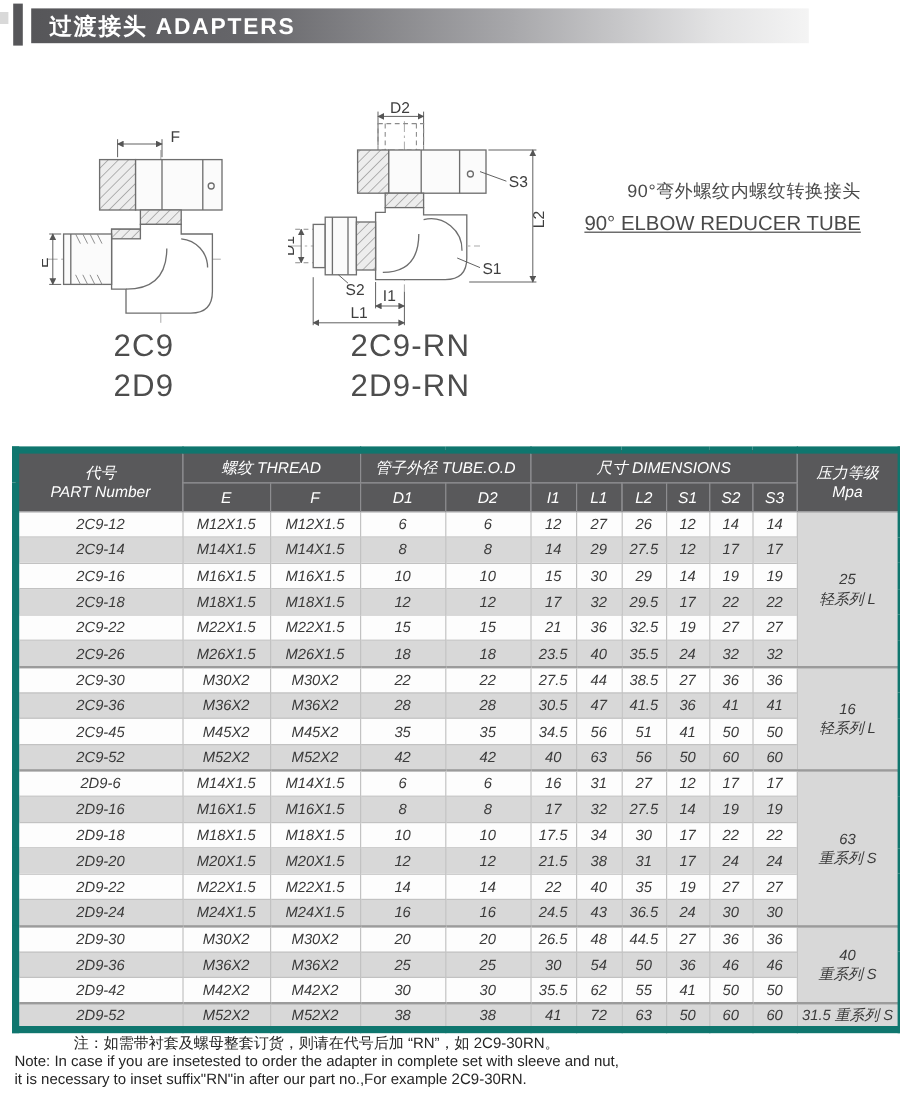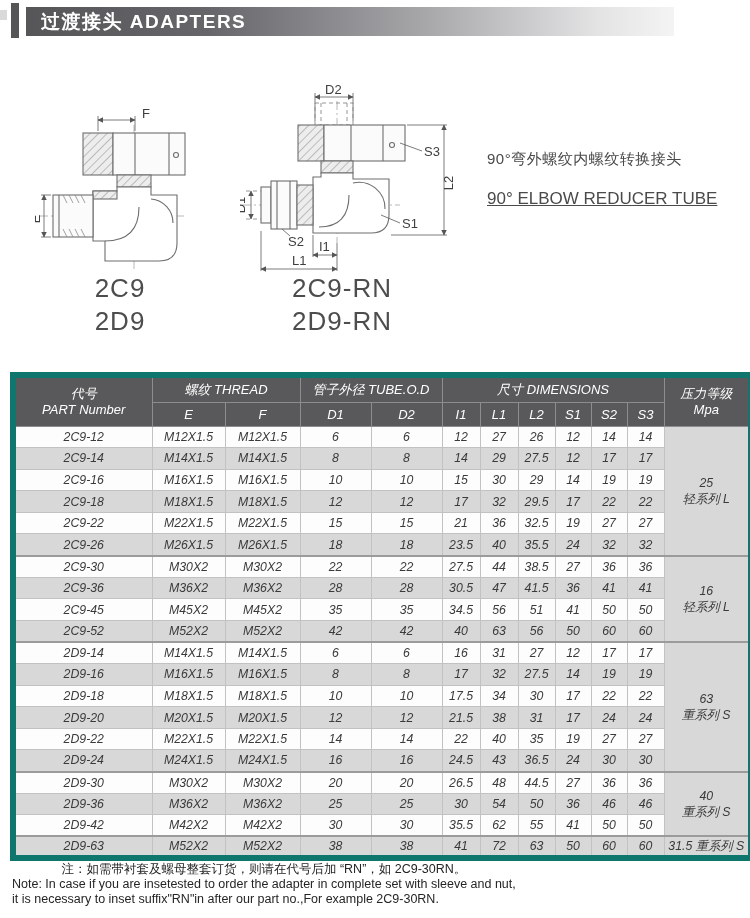"90°弯外螺纹内螺纹转换接头" .desc .zh { margin-bottom: 18px -> 6px; text-align: none -> right }
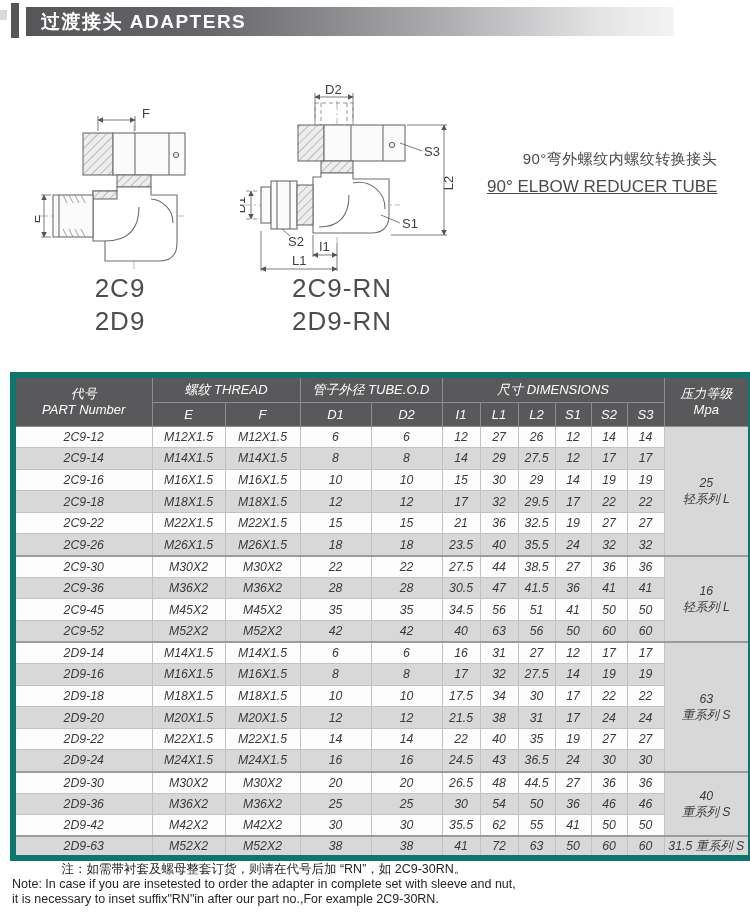"2D9-14" td { text: 2D9-14 -> 2D9-6 }
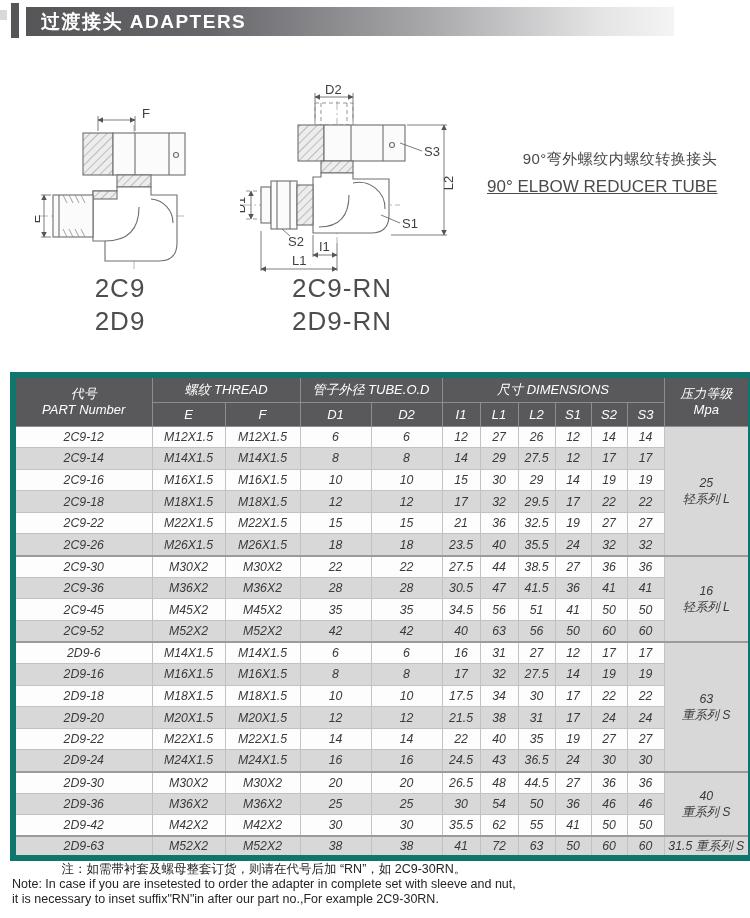"2D9-63" td { text: 2D9-63 -> 2D9-52 }
